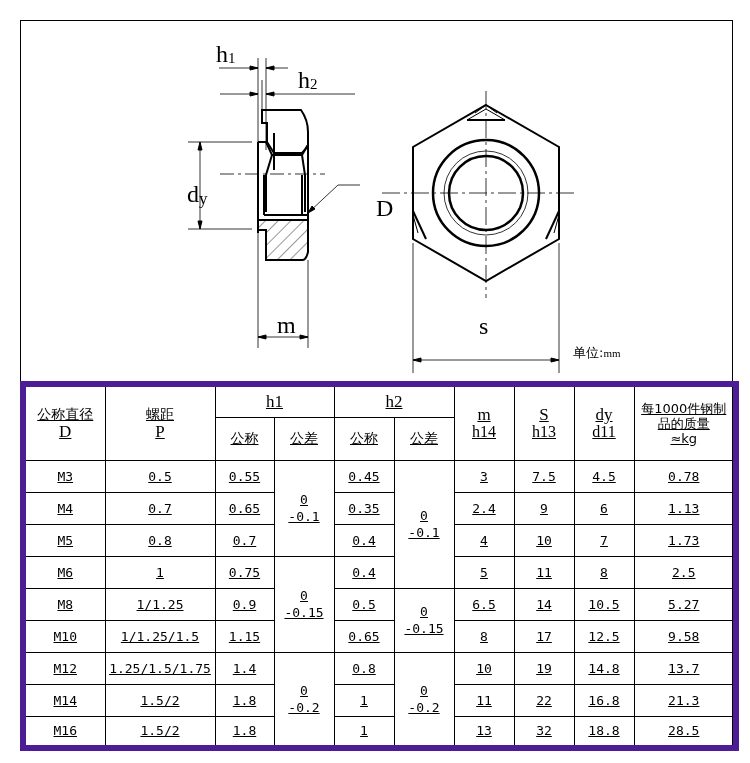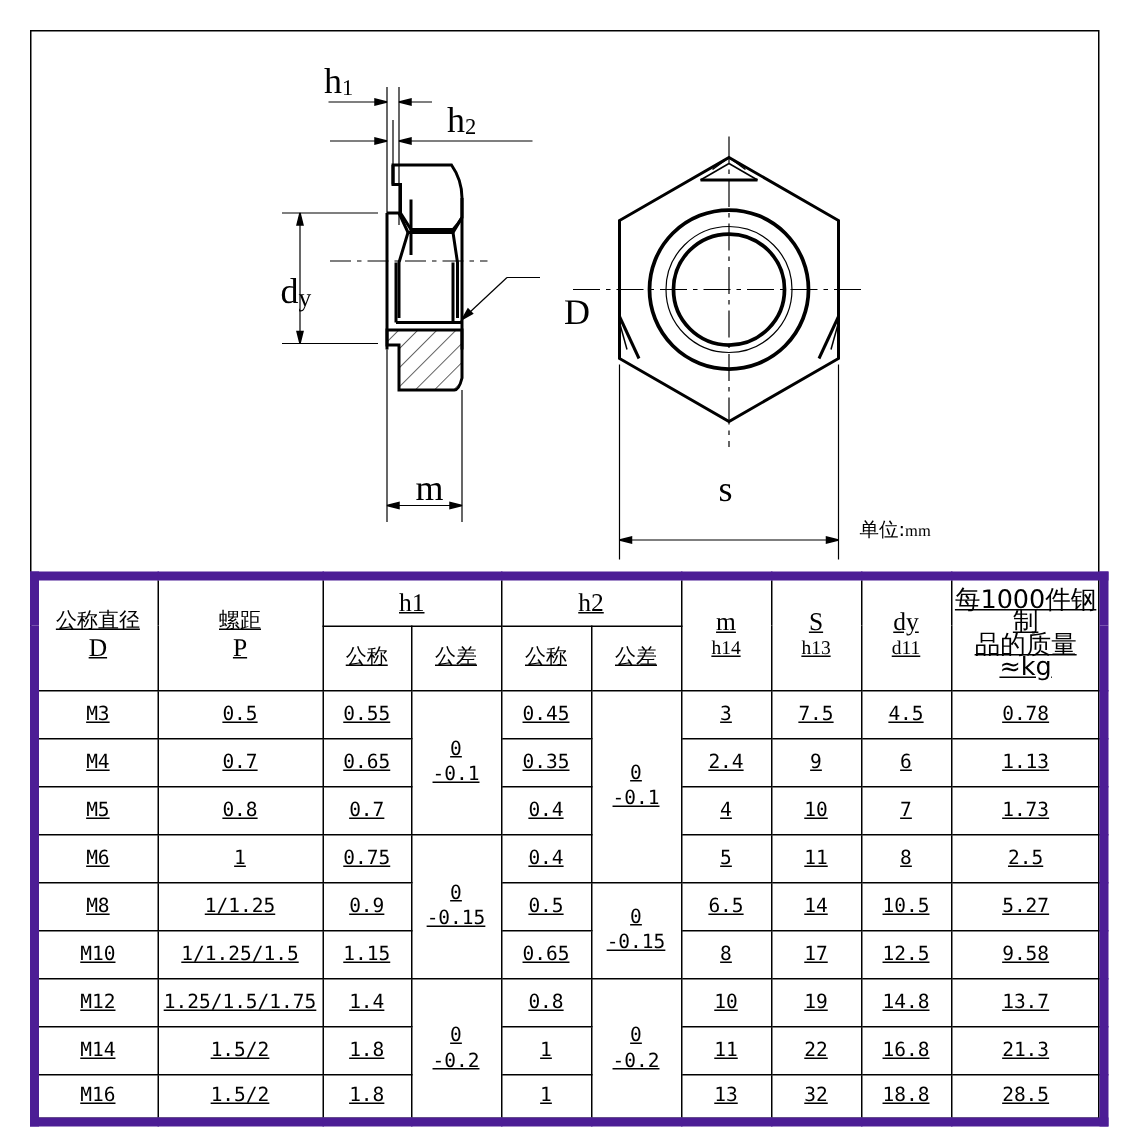"每1000件钢制" table#spec th.mass { font-size: 17px -> 13px }
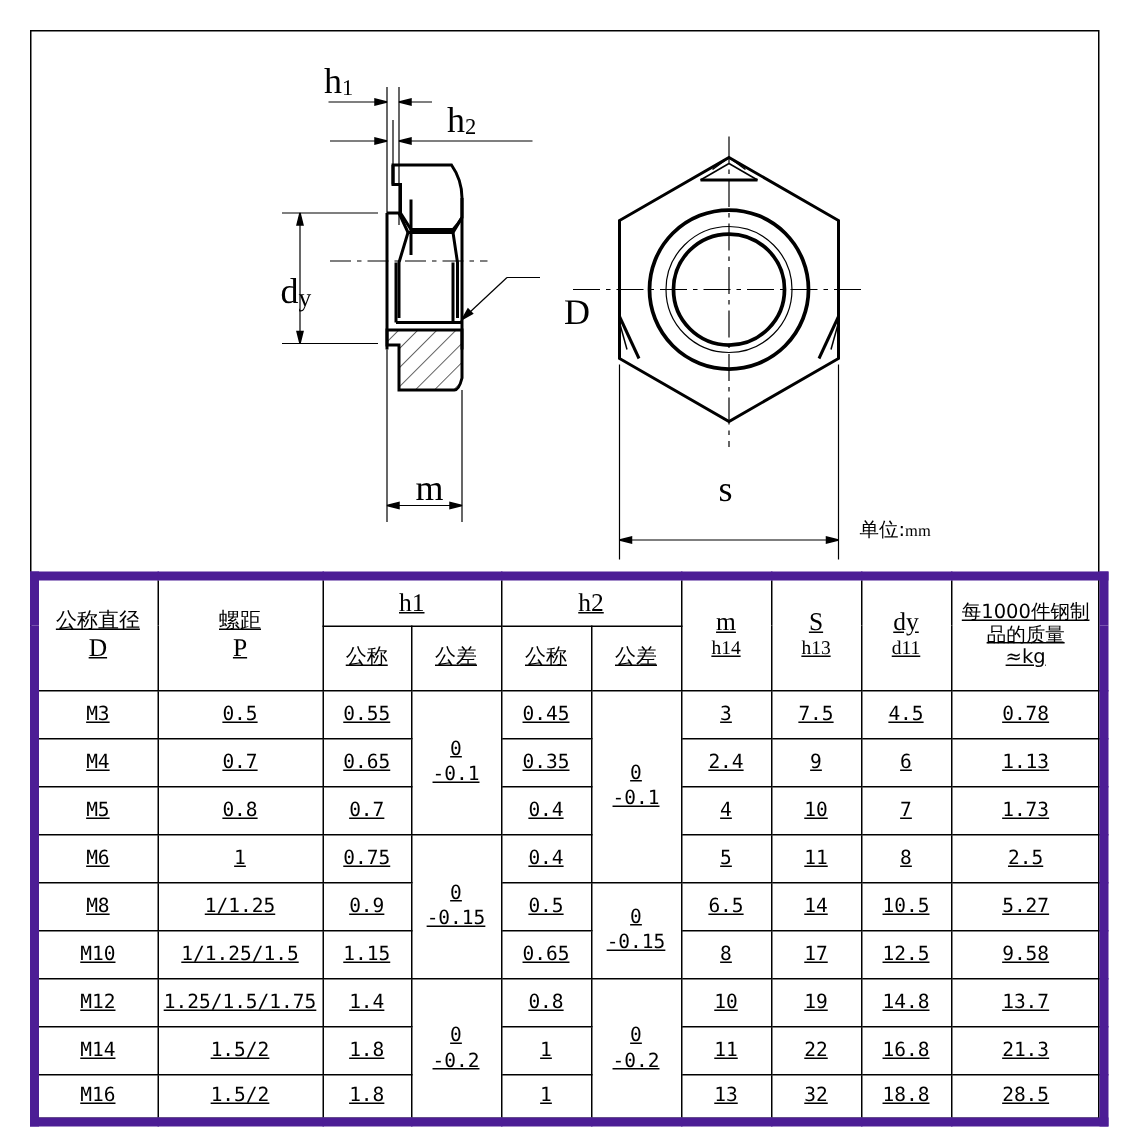"h14" table#spec th .sub { font-size: 13px -> 16px }
